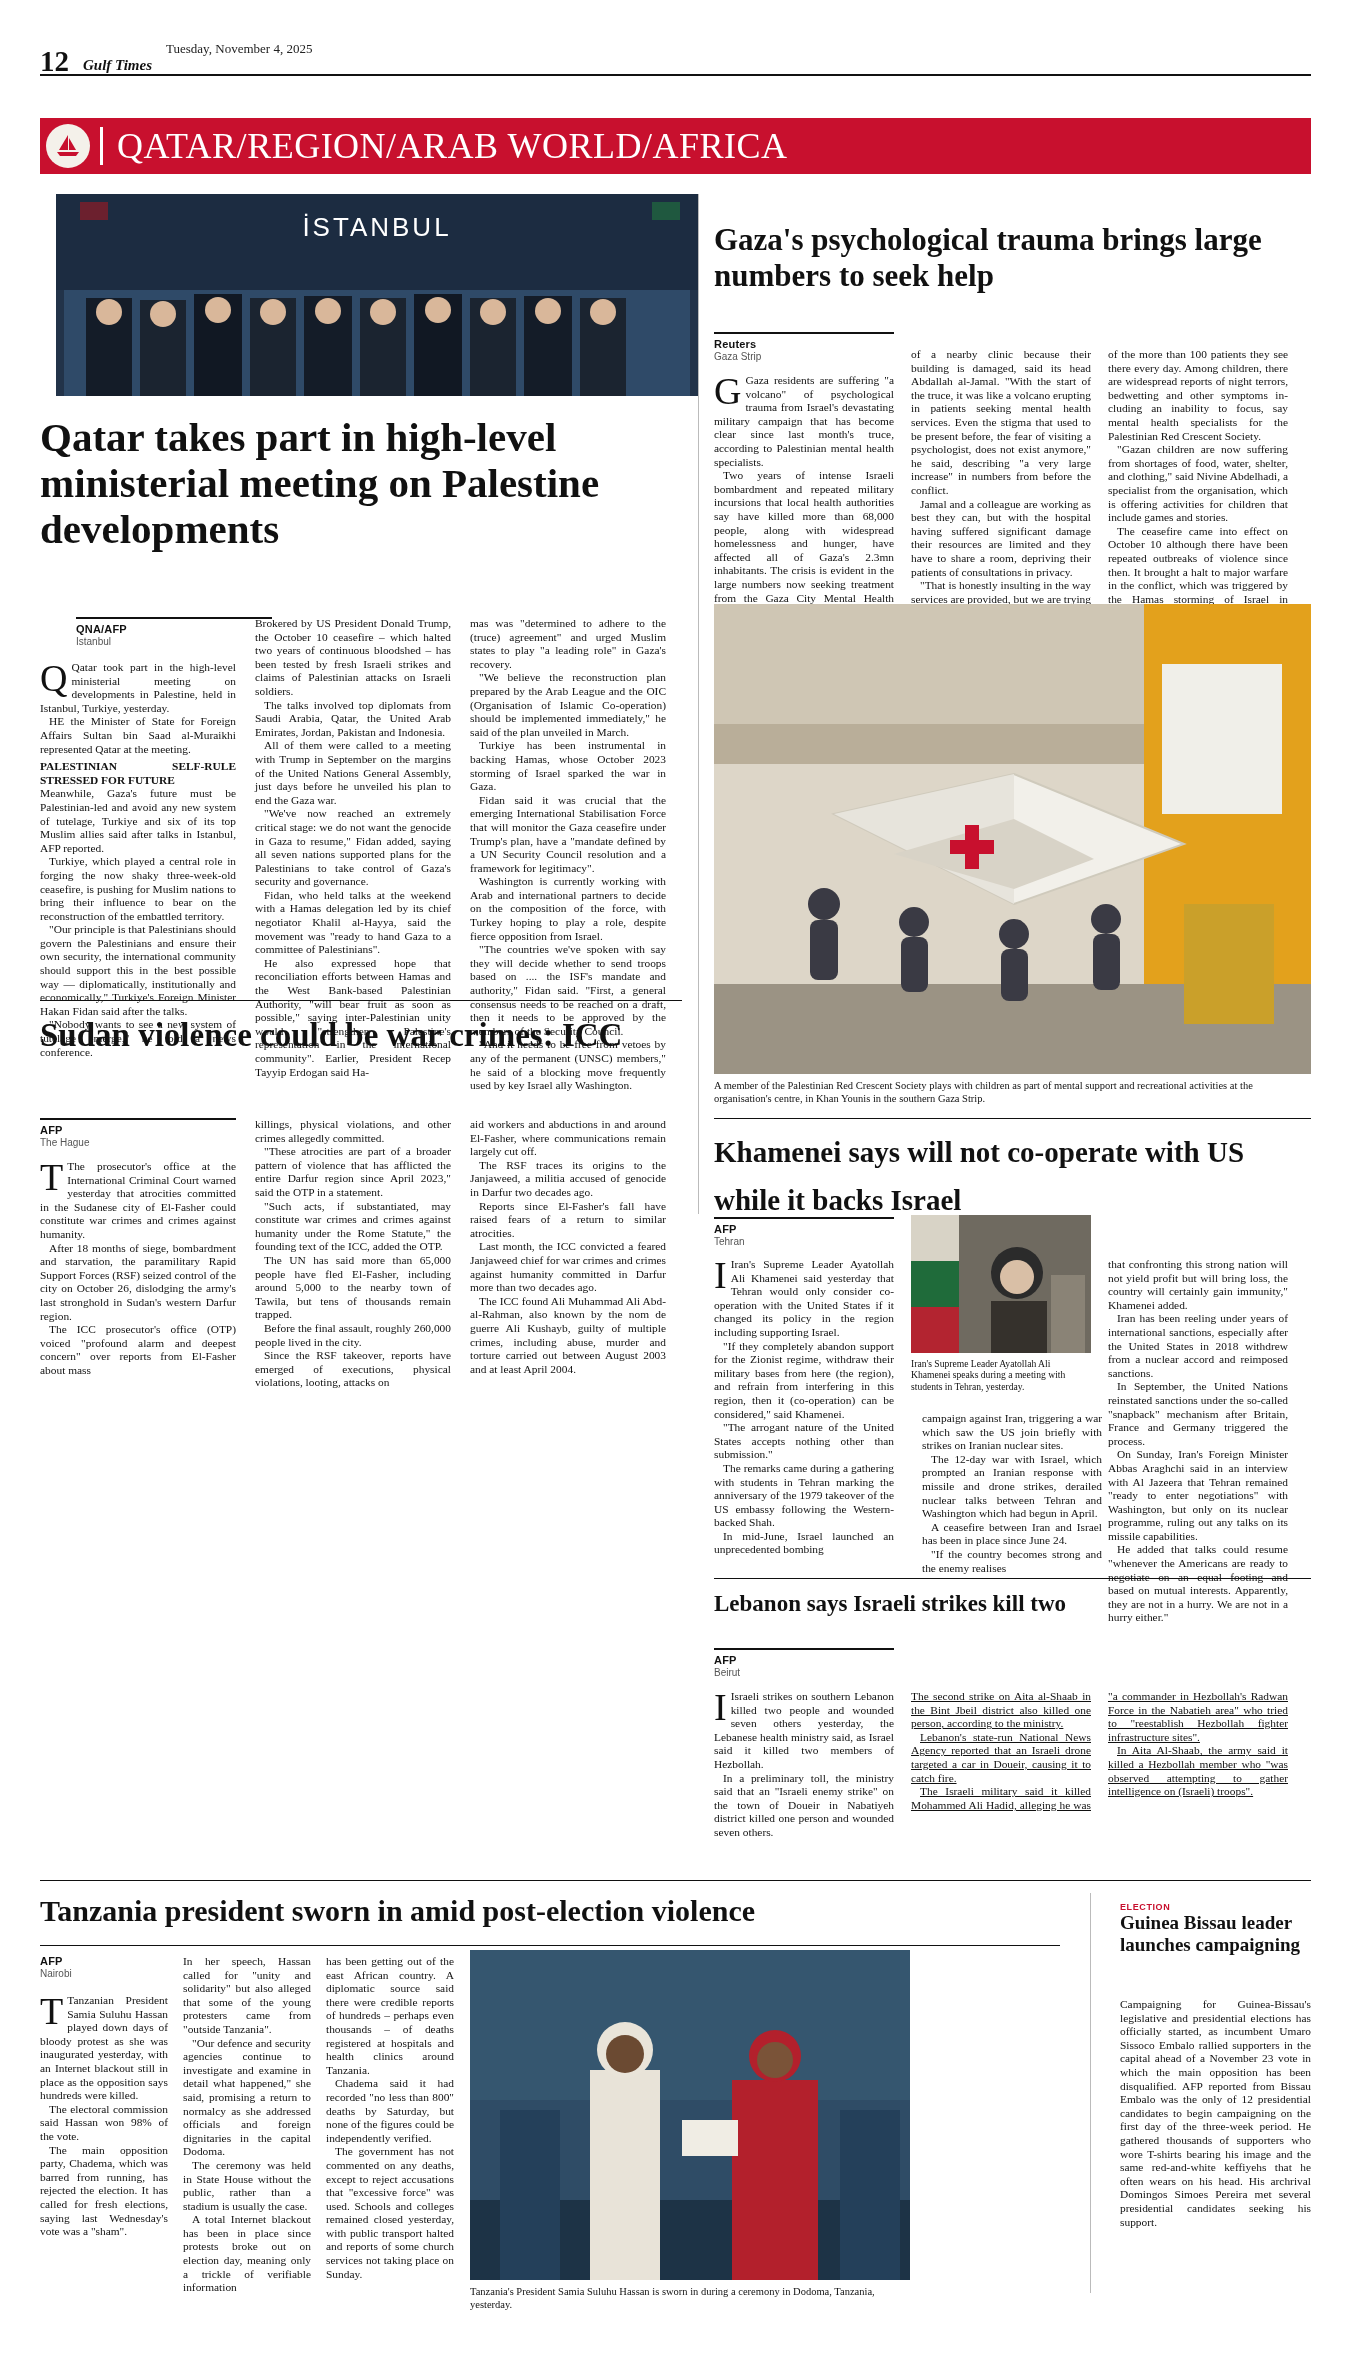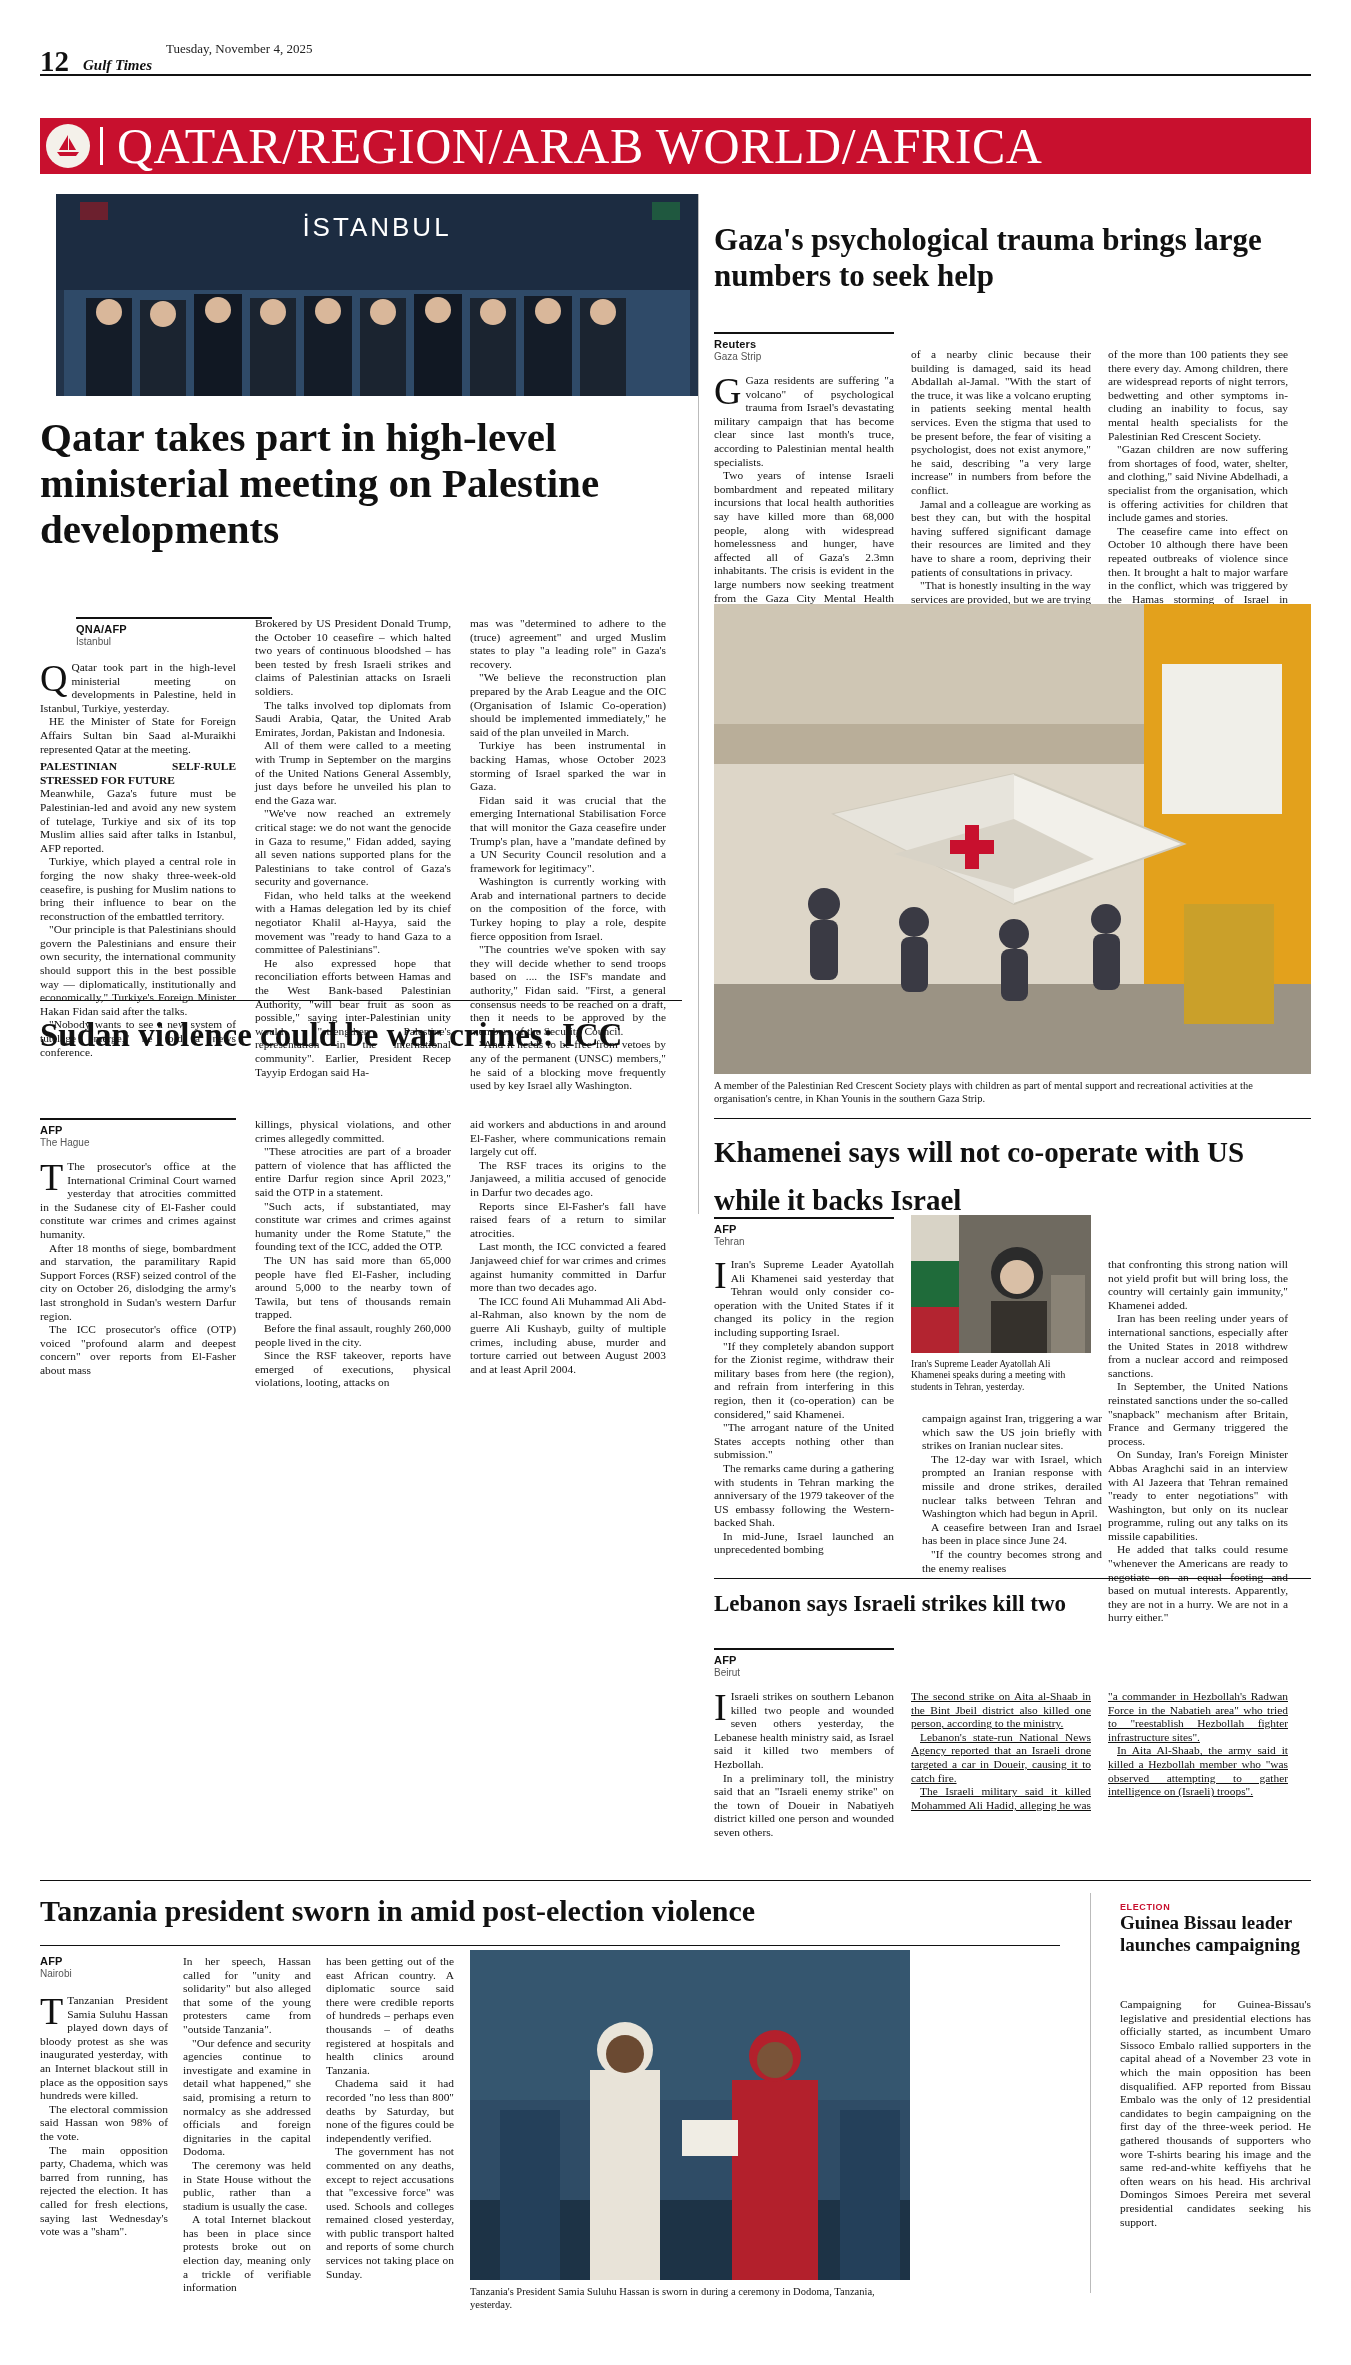"QATAR/REGION/ARAB WORLD/AFRICA" .banner-title { font-size: 50px -> 36px }
